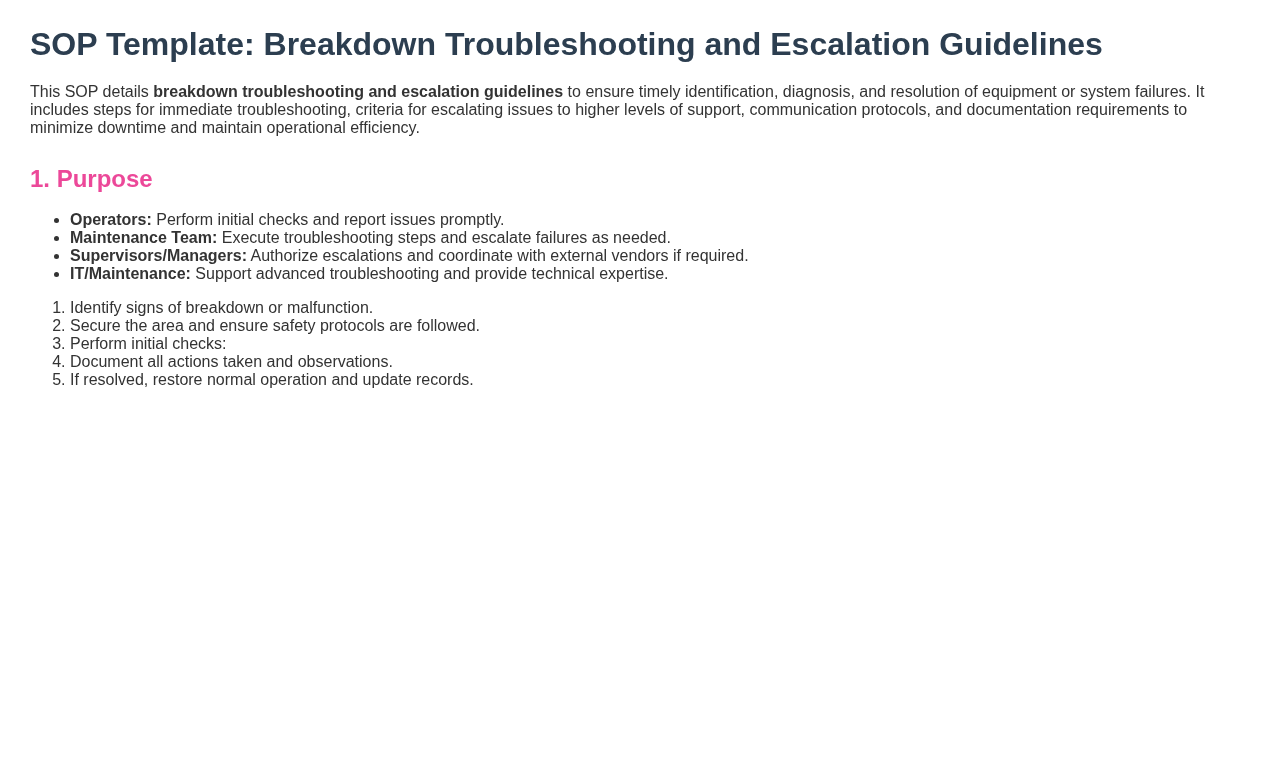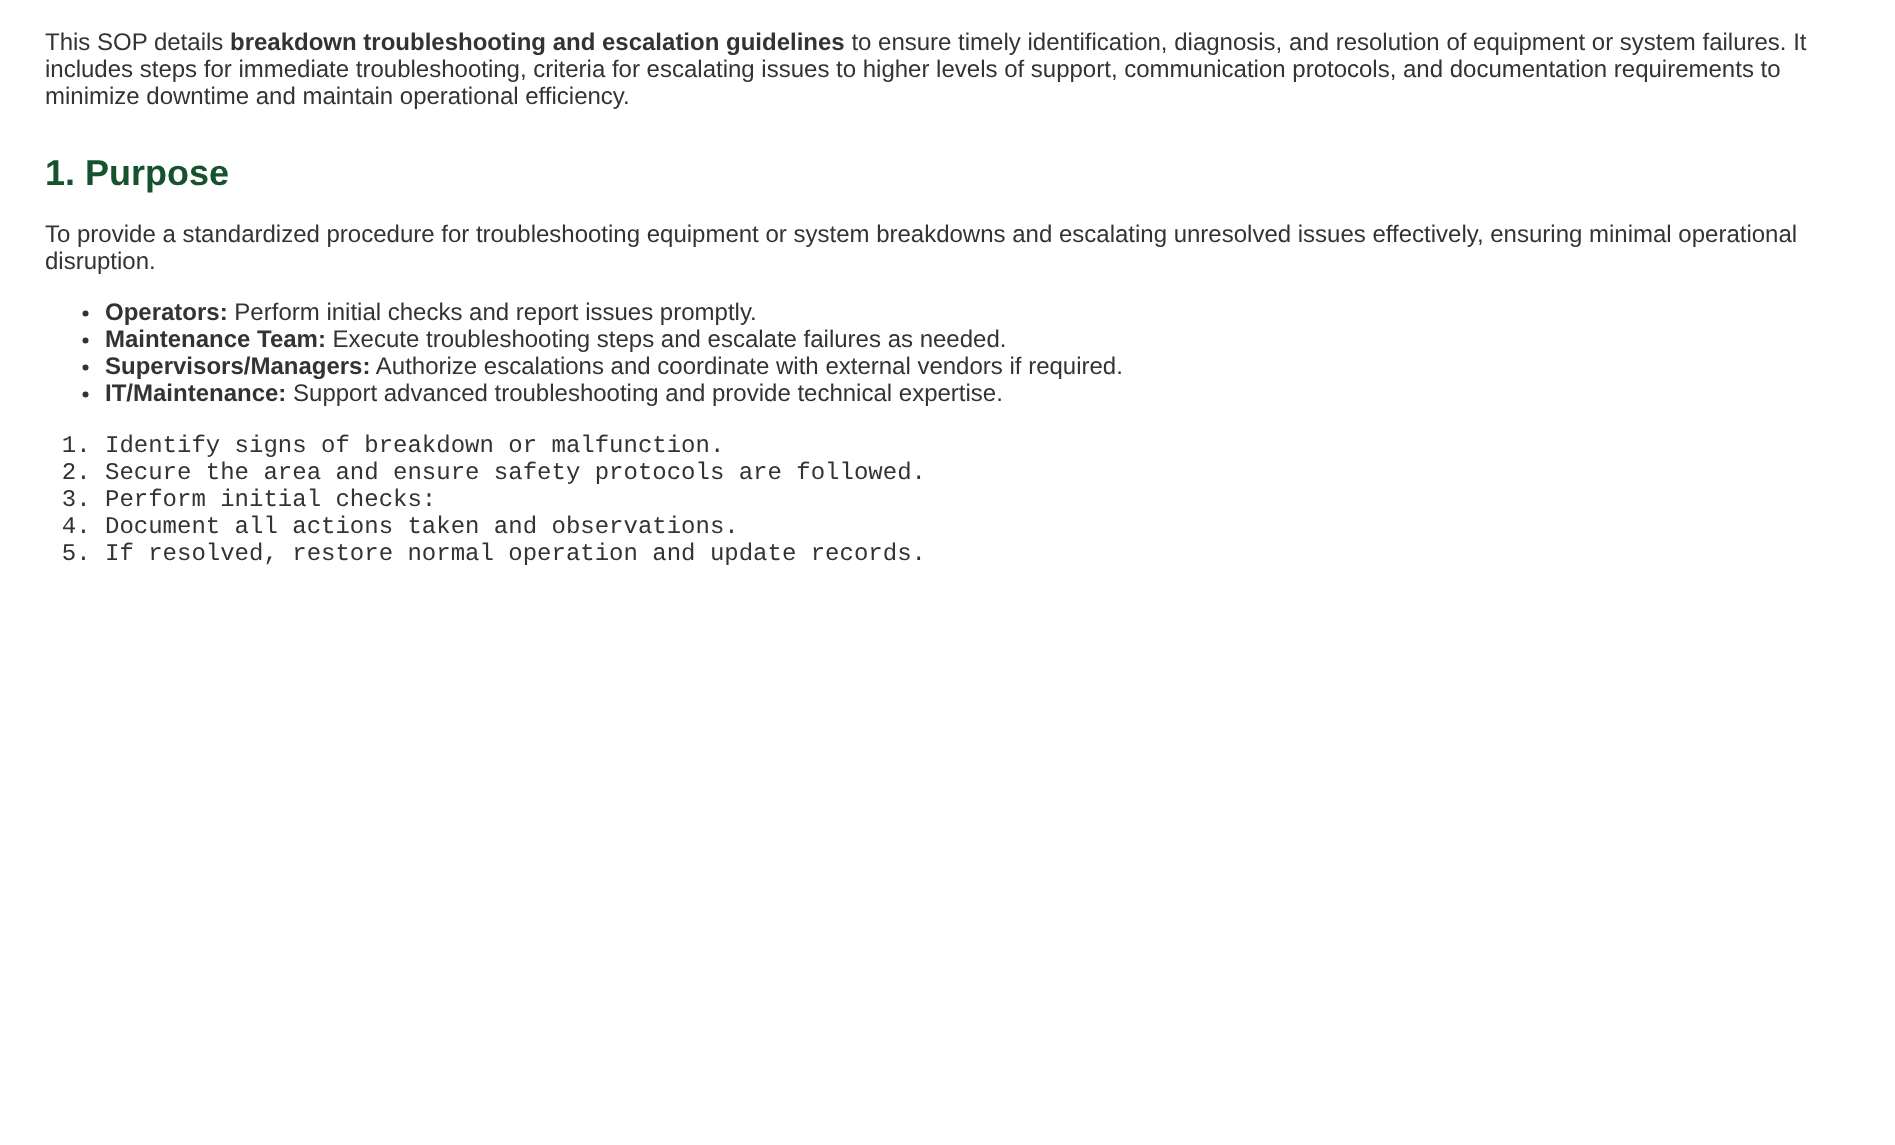"SOP Template: Breakdown Troubleshooting" h1 { html: none -> <h1>SOP Template: Breakdown Troubleshooting and Escalation Guidelines</h1> }
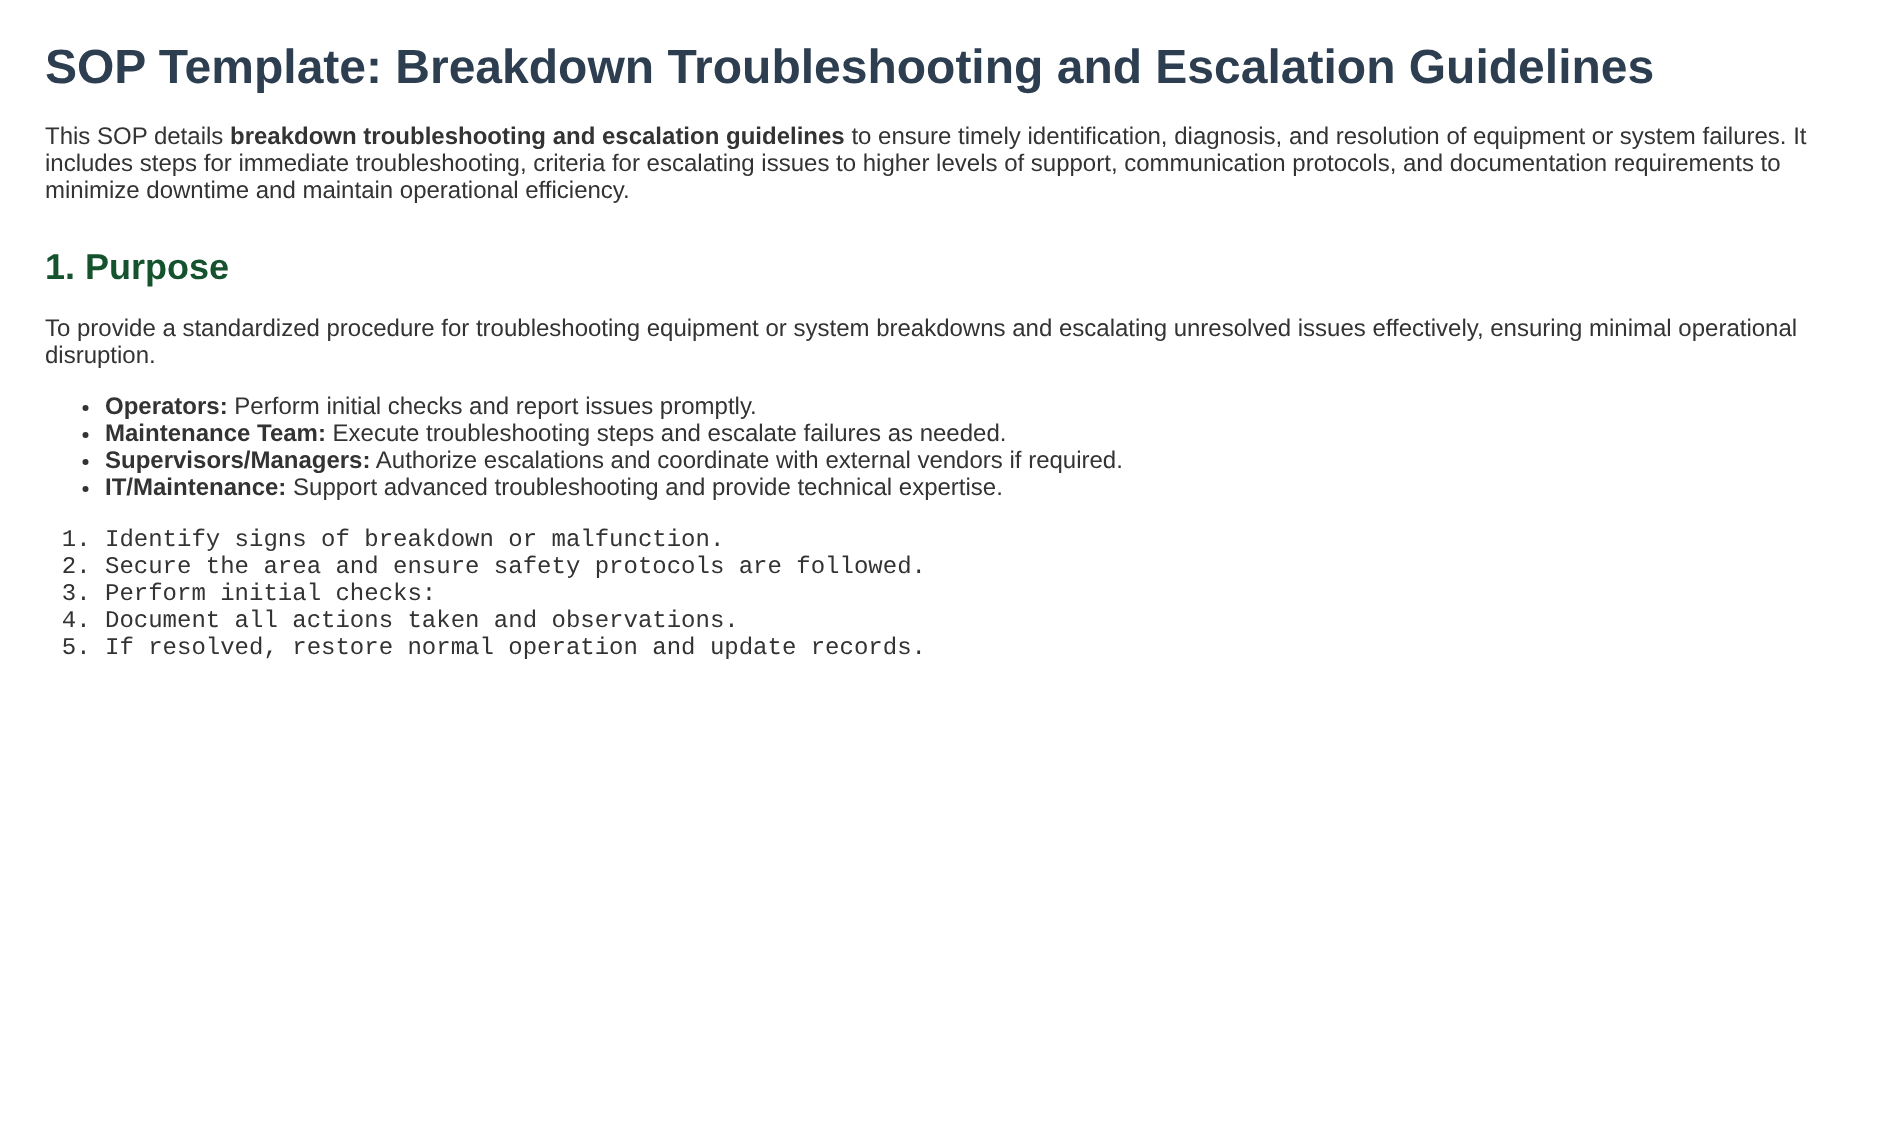"1. Purpose" h2 { color: #14532d -> #ec4899 }
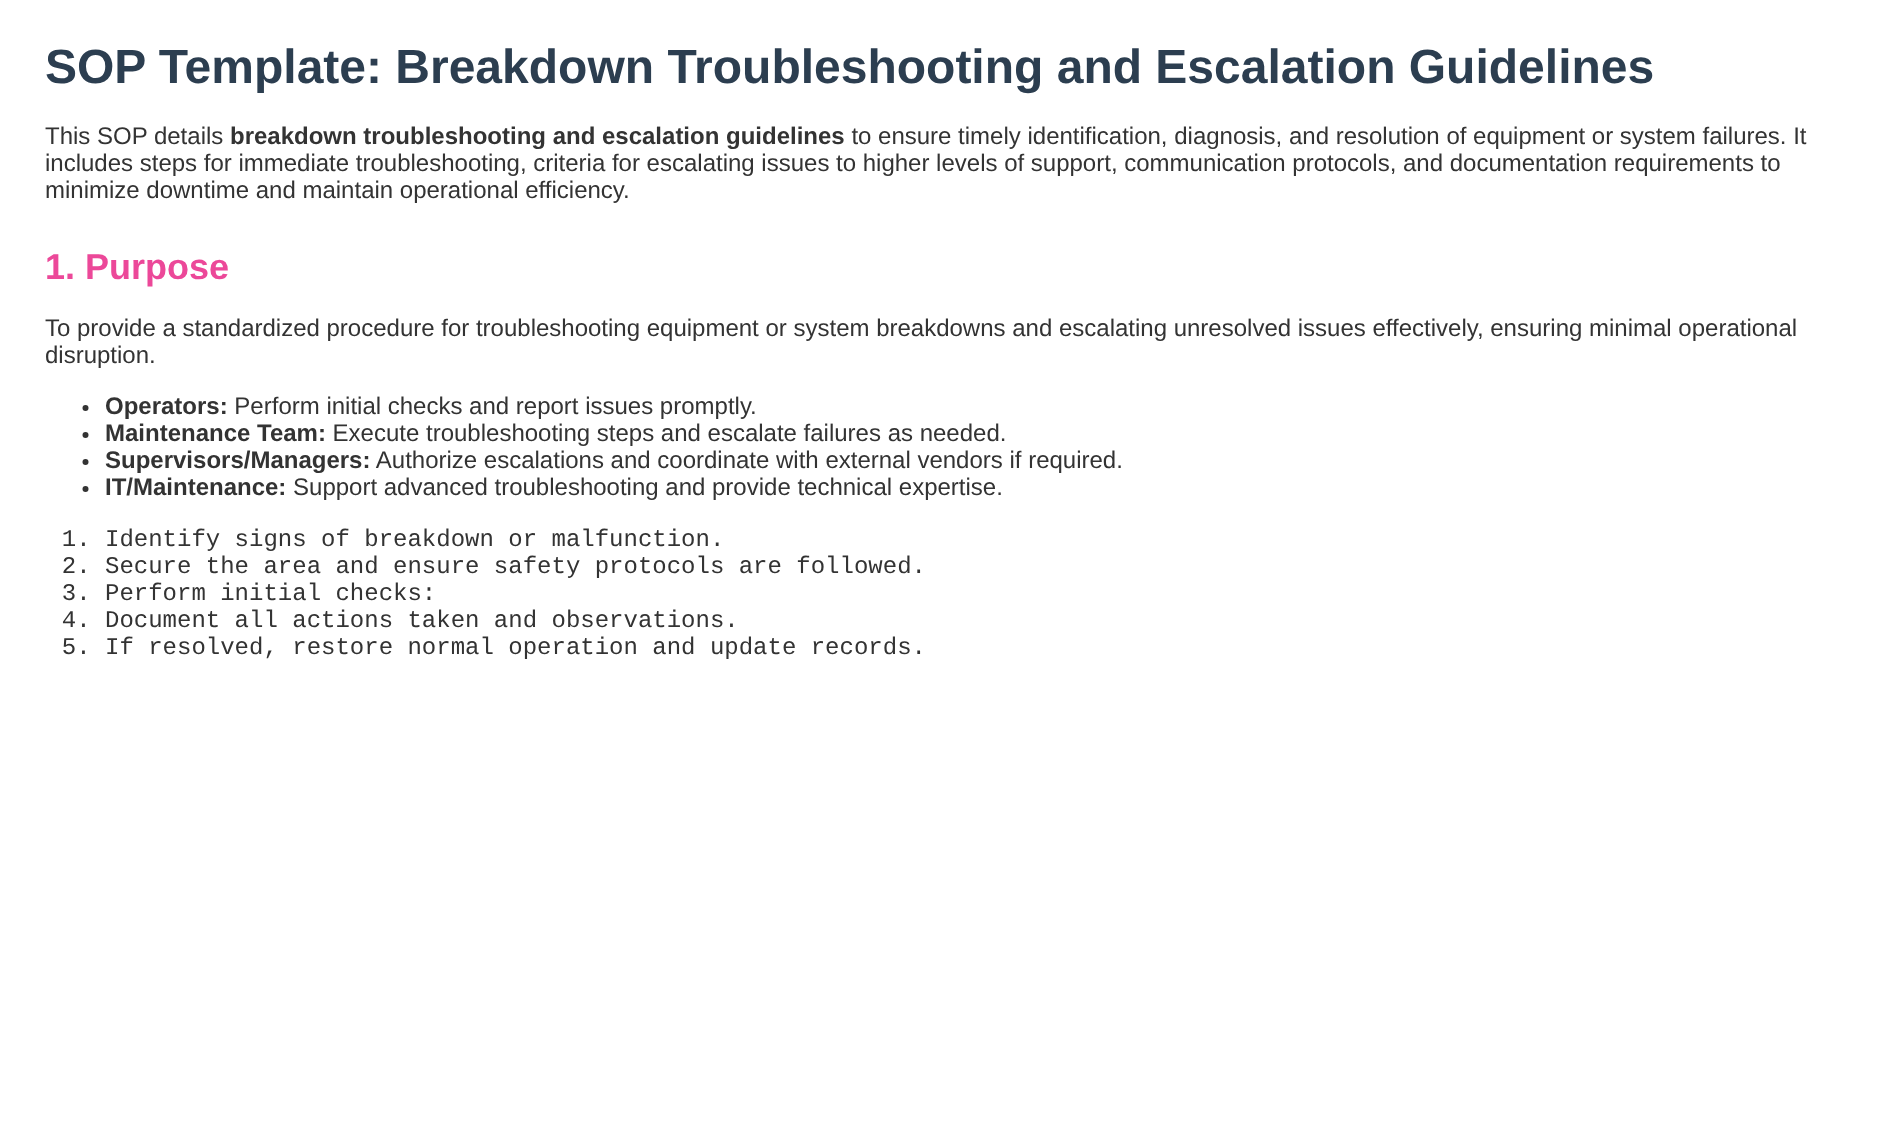"To provide a standardized procedure" p { html: <p>To provide a standardized procedure for troubleshooting equipment or system breakdowns and escalating unresolved issues effectively, ensuring minimal operational disruption.</p> -> none }
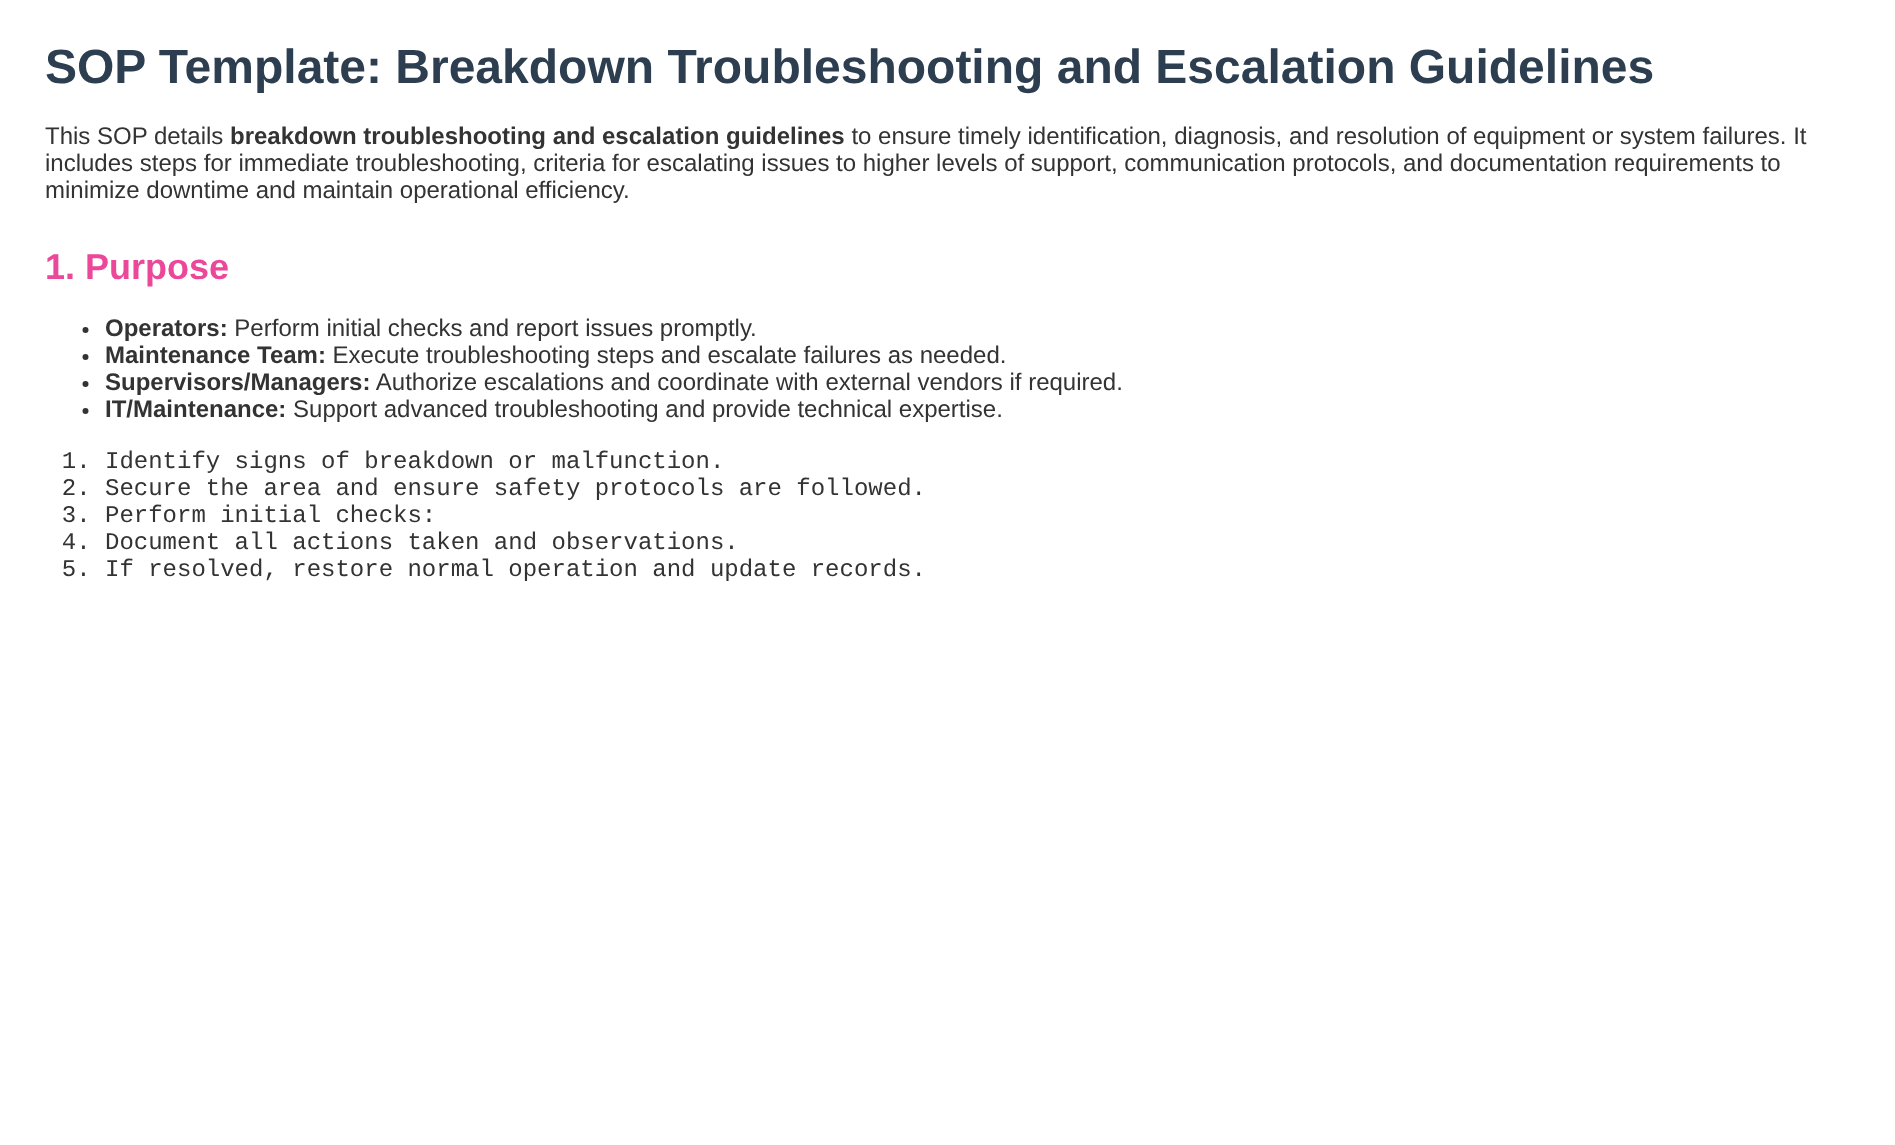"Identify signs of breakdown or" ol.top-list { font-family: Liberation Mono, monospace -> none }
